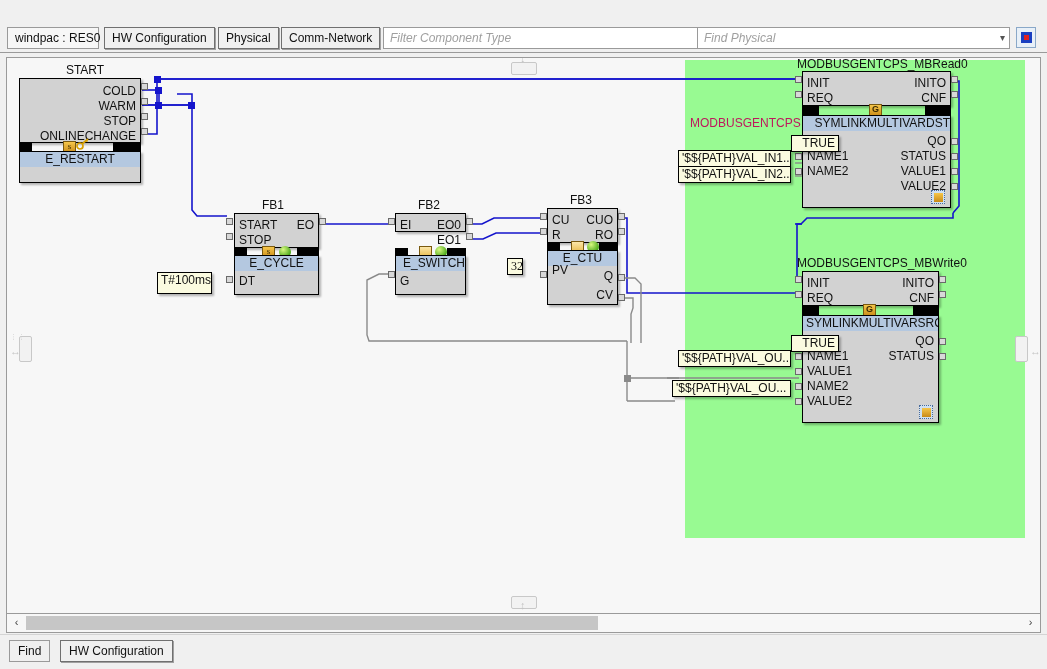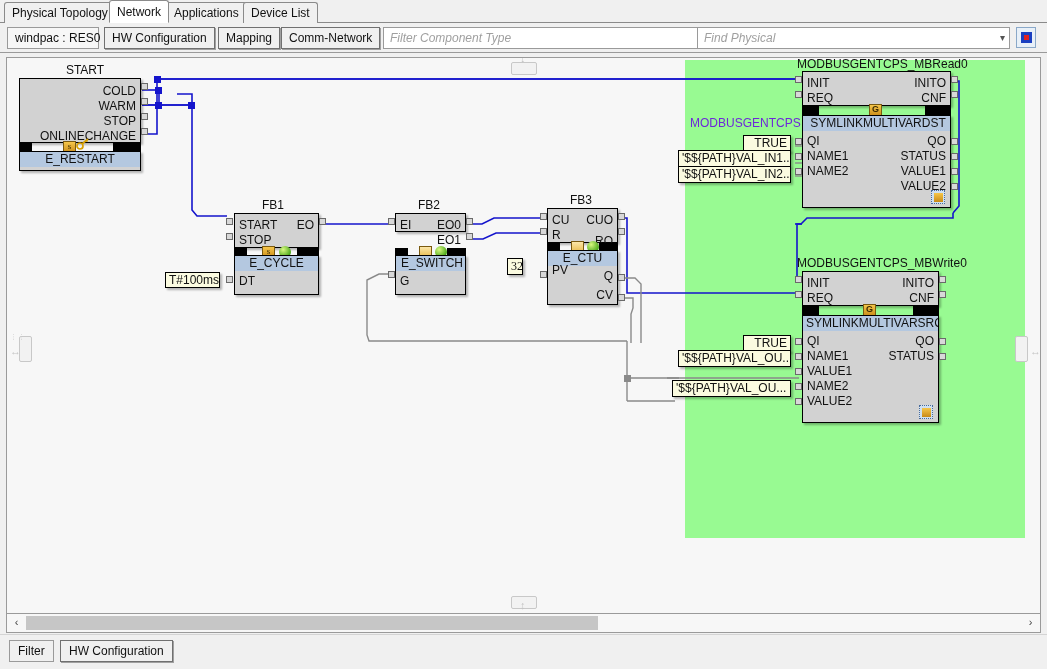"Physical Topology" div.tabstrip { html: <div> <div><span>Physical Topology</span></div> <div><span>Network</span></div> <div><span>Applications</span></div> <div><span>Device List</span></div> </div> -> none }
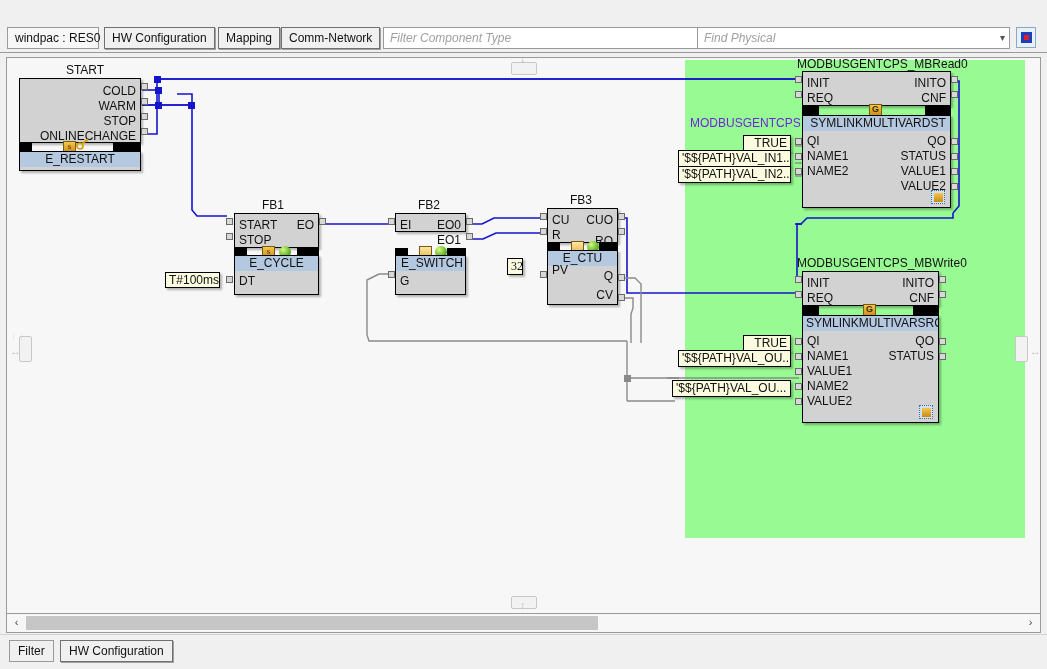"Mapping" span { text: Mapping -> Physical }
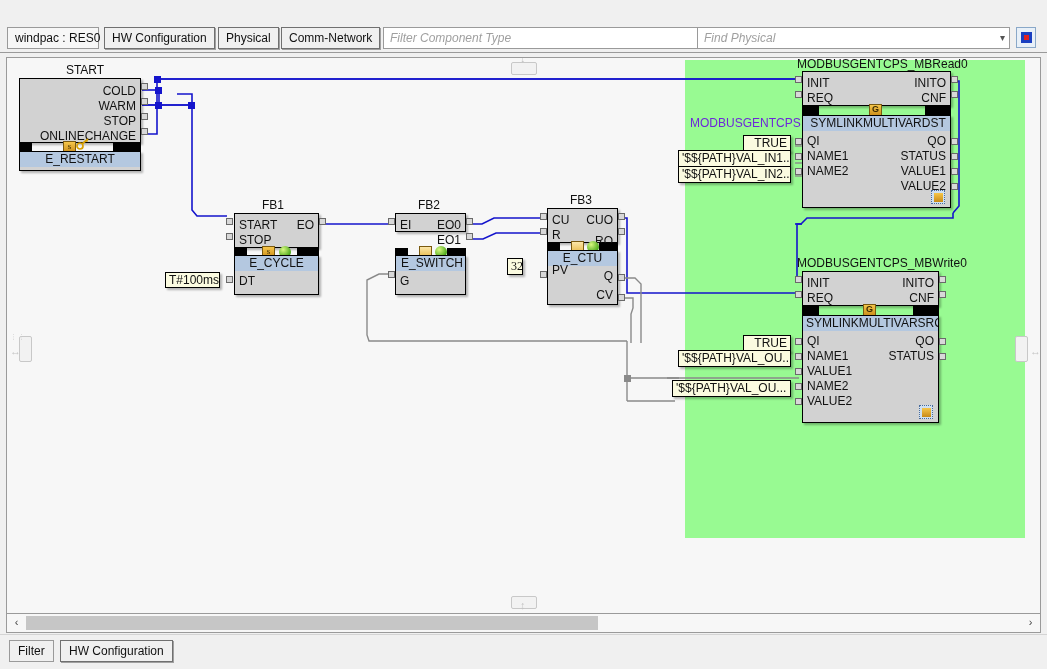"MODBUSGENTCPS" .region-label { color: #6d28d9 -> #be185d }
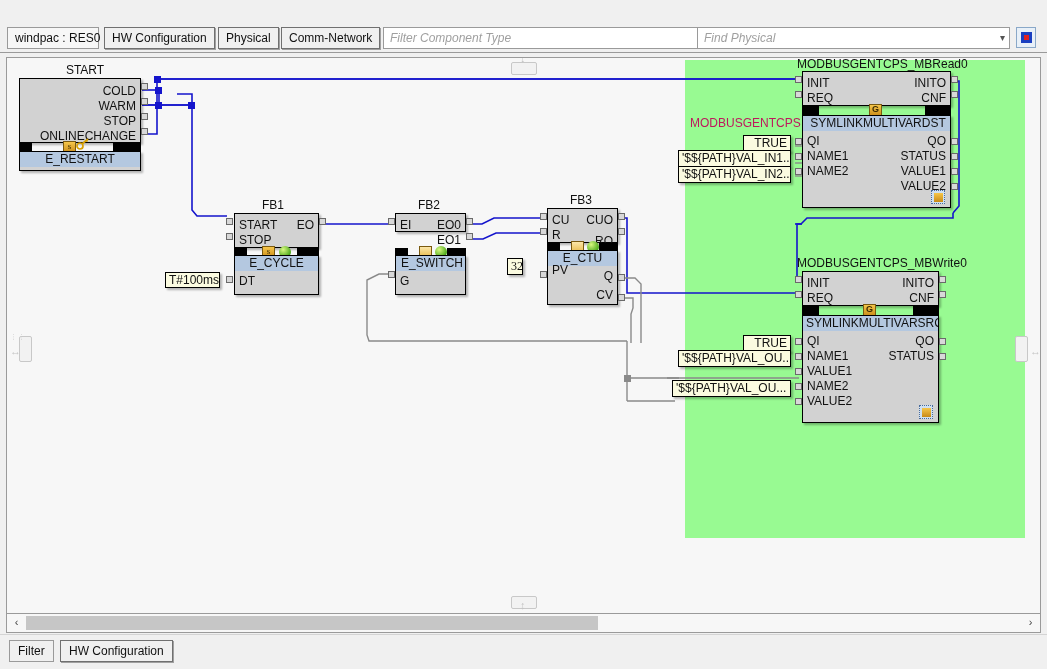"SYMLINKMULTIVARDST" .fb-name.lft { text-align: center -> right }
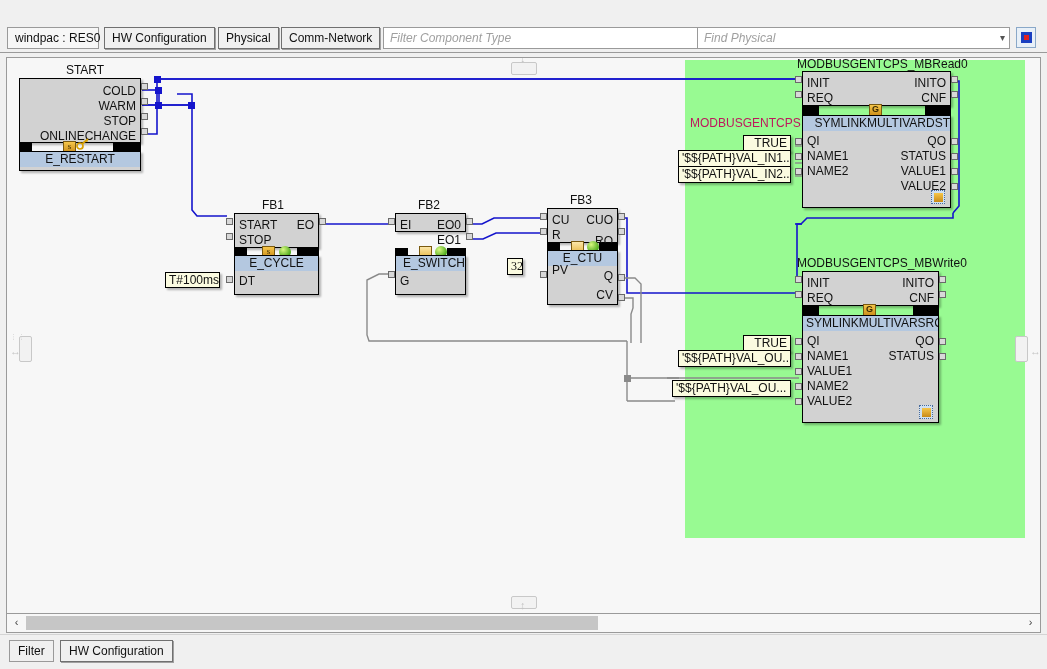"TRUE" .lit.r { margin-left: none -> 48px }
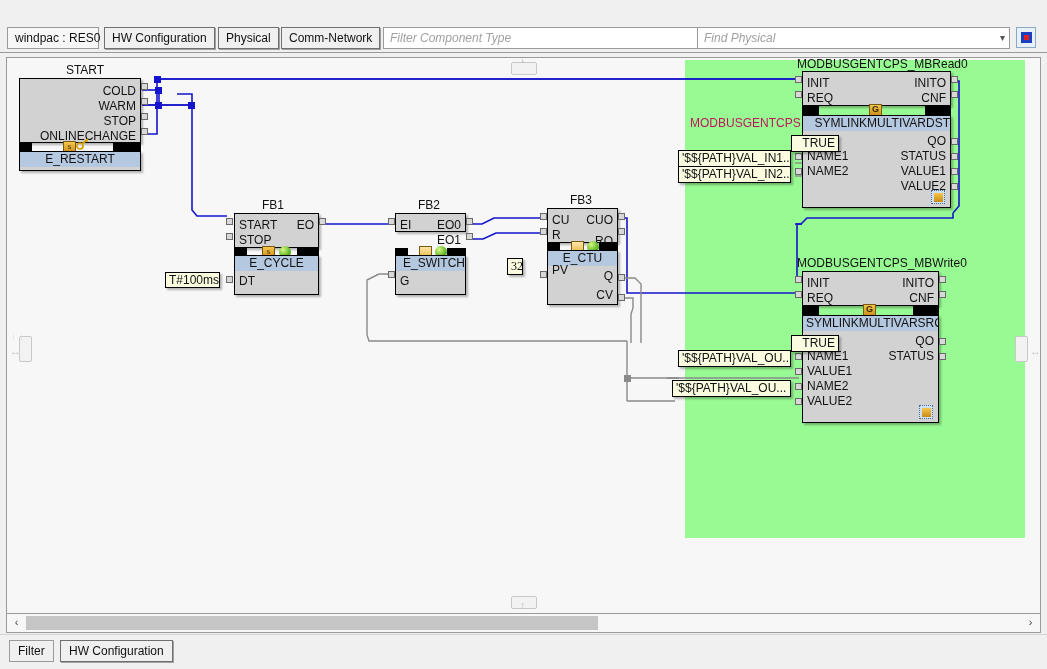"E_RESTART" div.fb-data { height: 20px -> 32px }
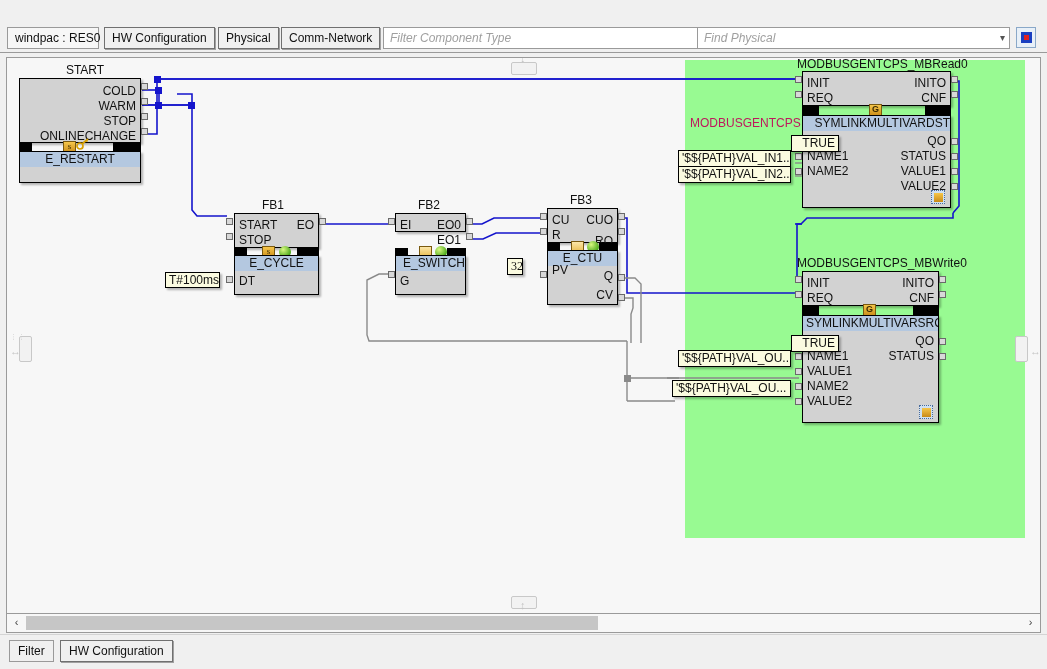"RO" div.pin-r { top: 25px -> 19px }
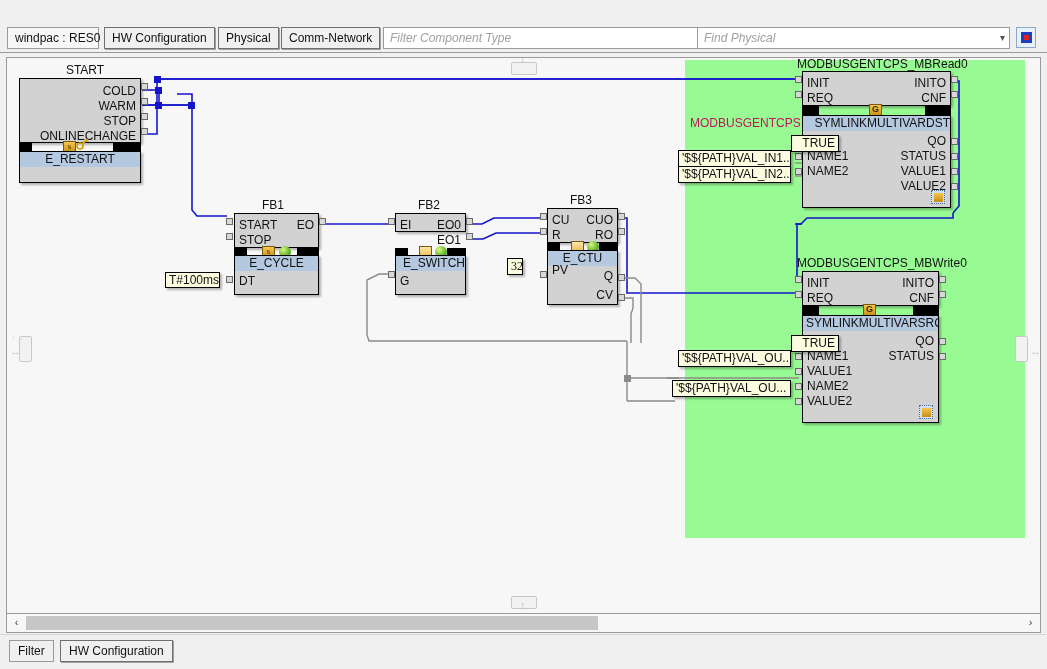"T#100ms" div.lit { height: 16px -> 22px; left: 158px -> 150px }
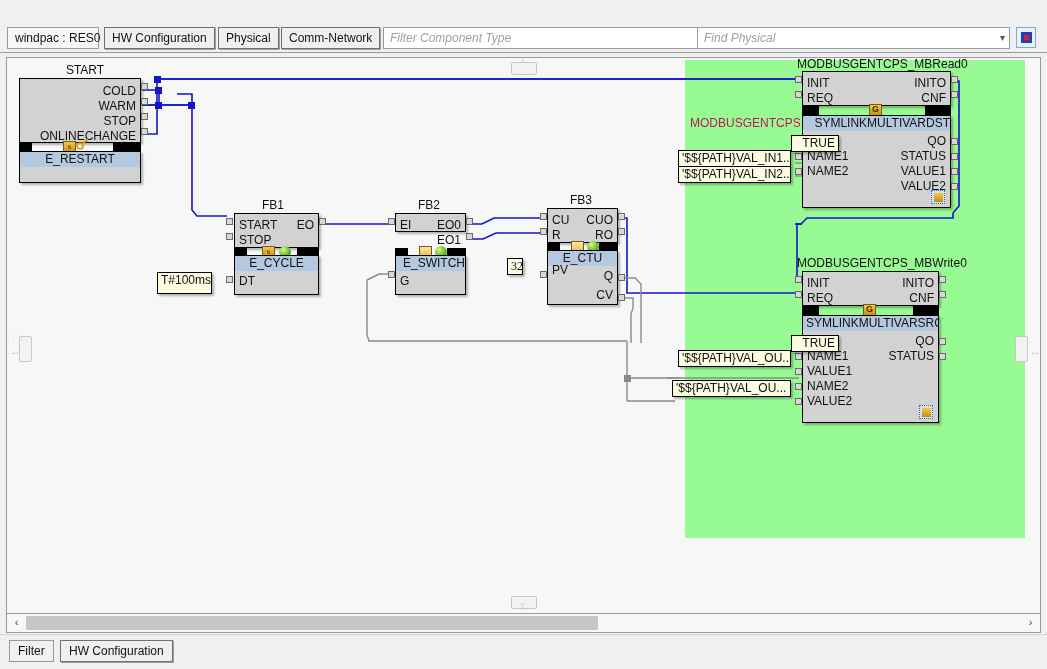"Filter" span { text: Filter -> Find }
